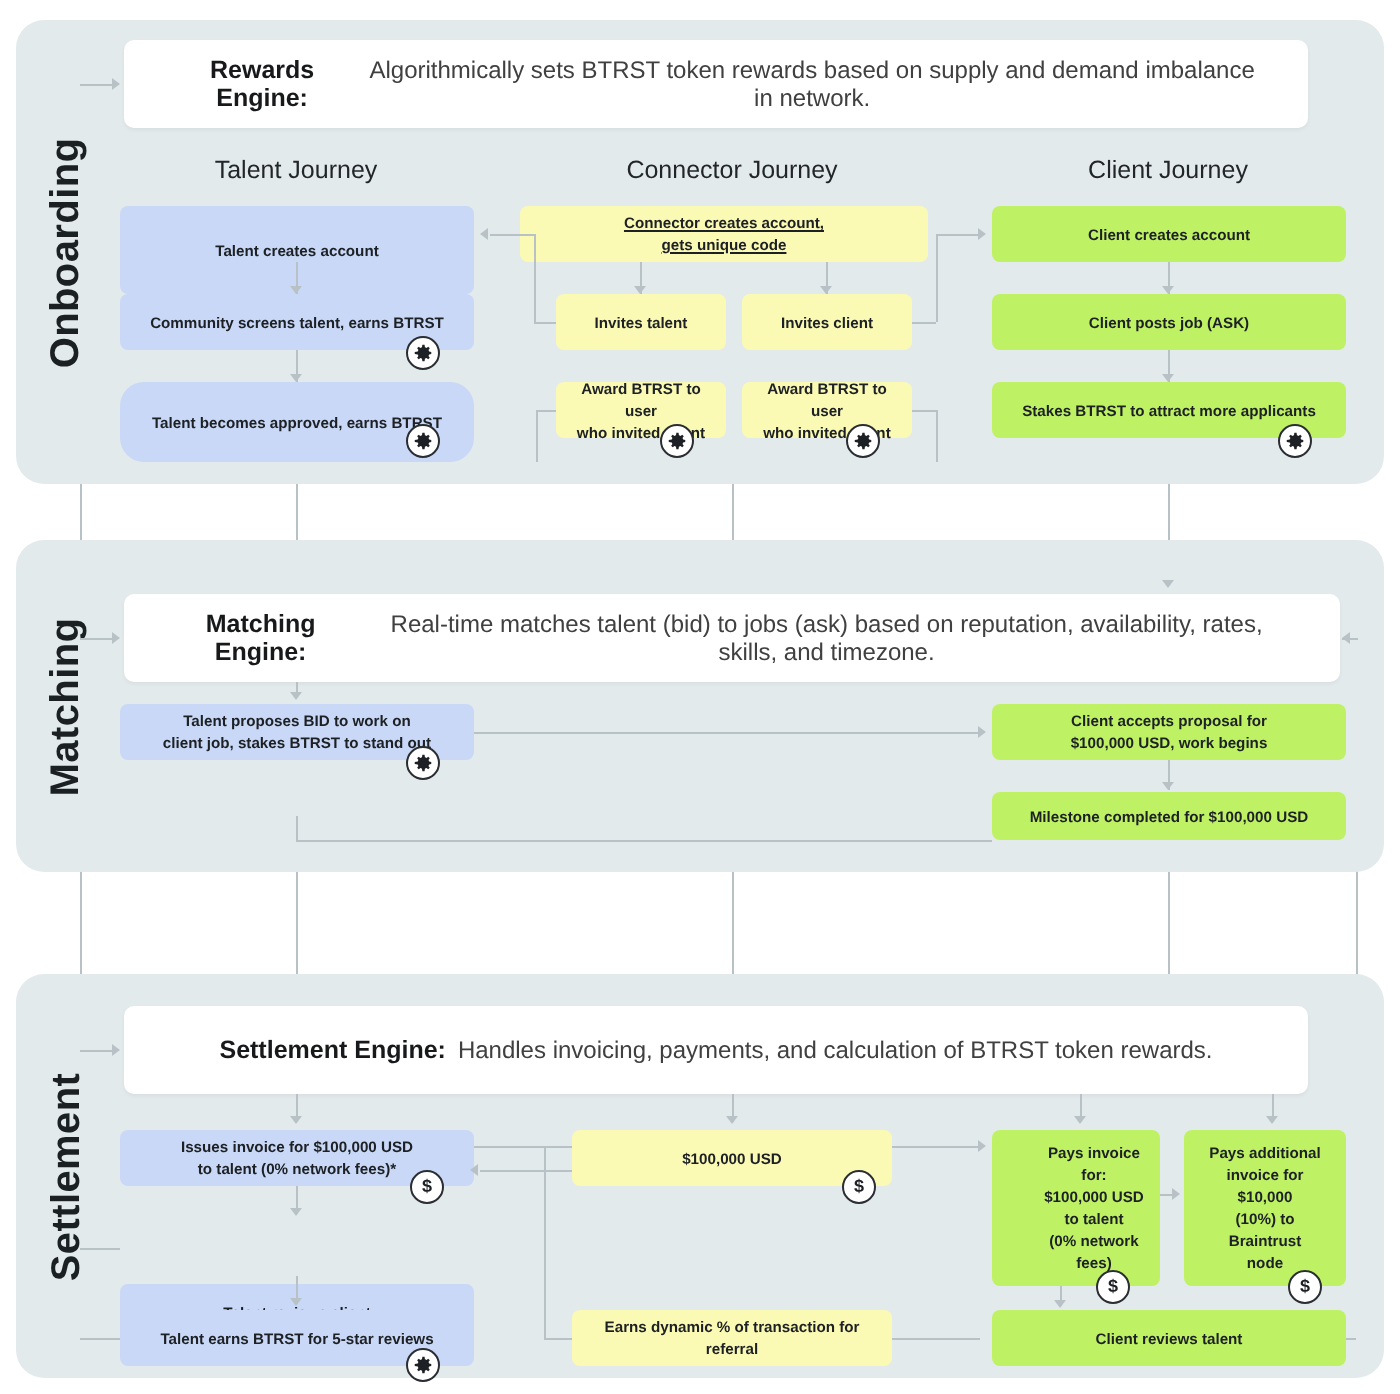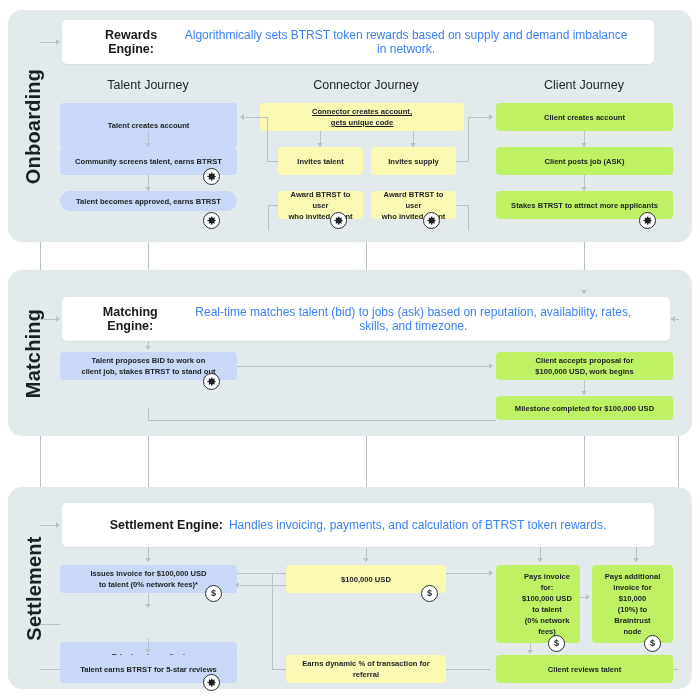"Algorithmically sets BTRST token rewards" .engine-bar .eng-desc { color: #3b82f6 -> #404040 }
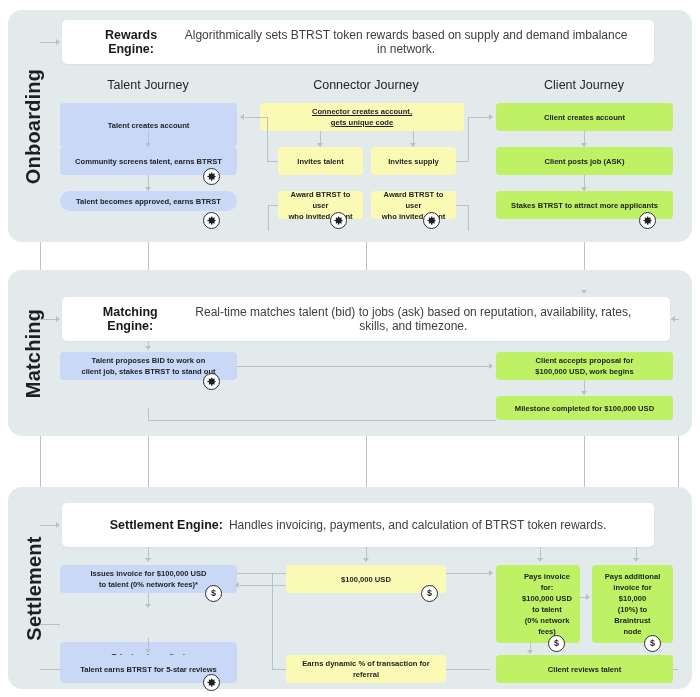"Invites supply" div.node { text: supply -> client }
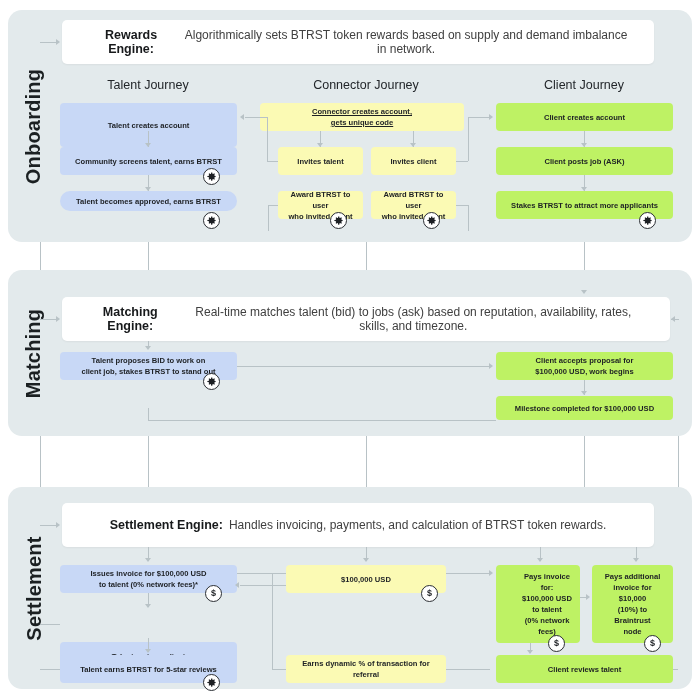"Talent becomes approved, earns BTRST" div.node { height: 20px -> 40px }
